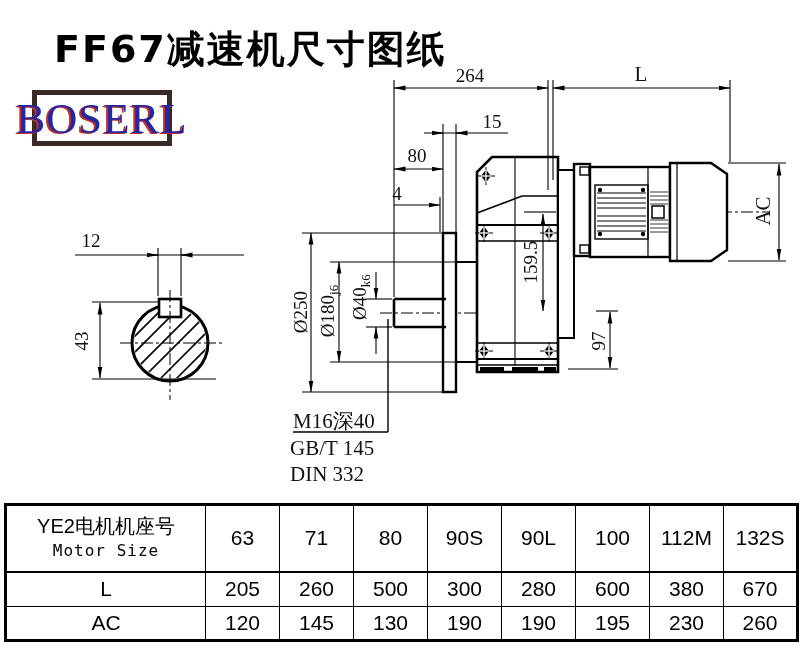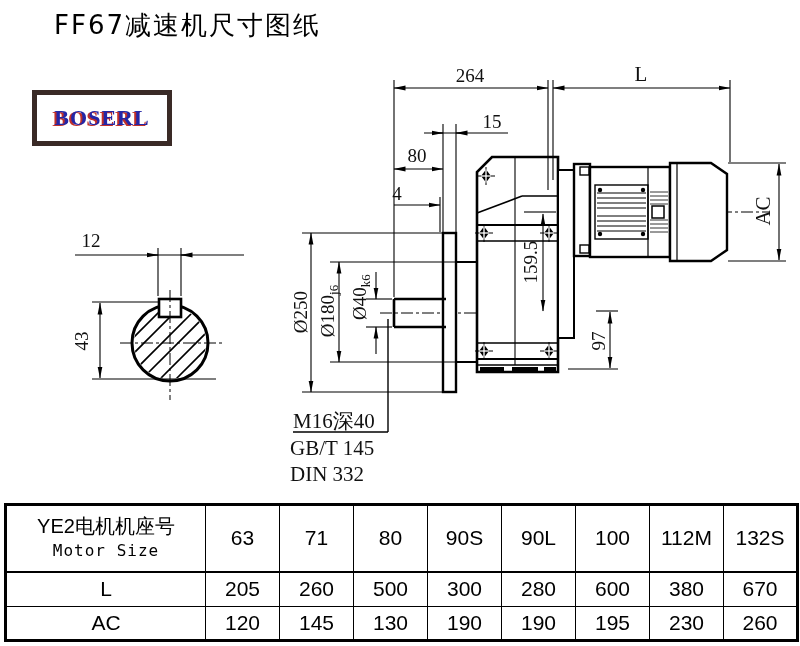"FF67减速机尺寸图纸" .title { font-size: 26px -> 38px; font-weight: normal -> bold; top: 8px -> 24px }
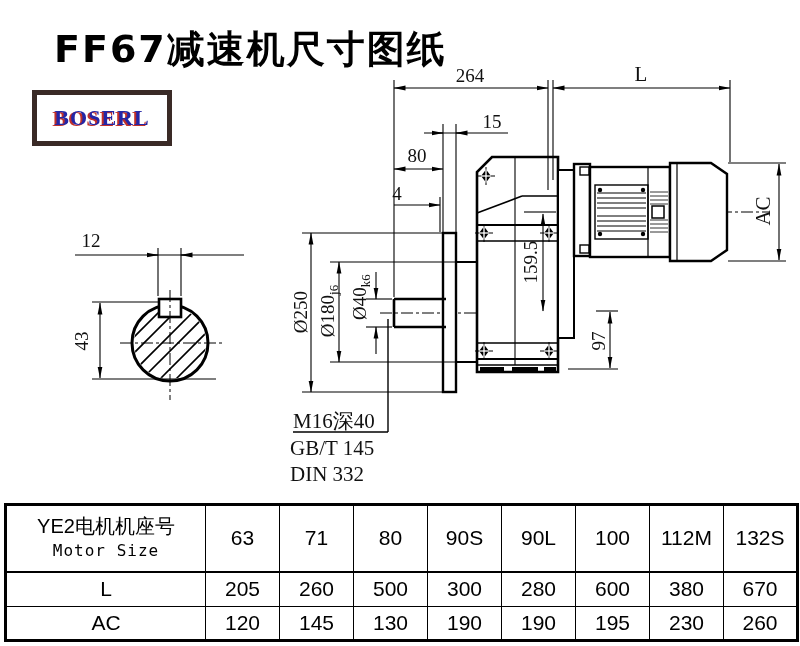"BOSERL" .logo span { font-size: 22px -> 43px; font-weight: bold -> normal }
